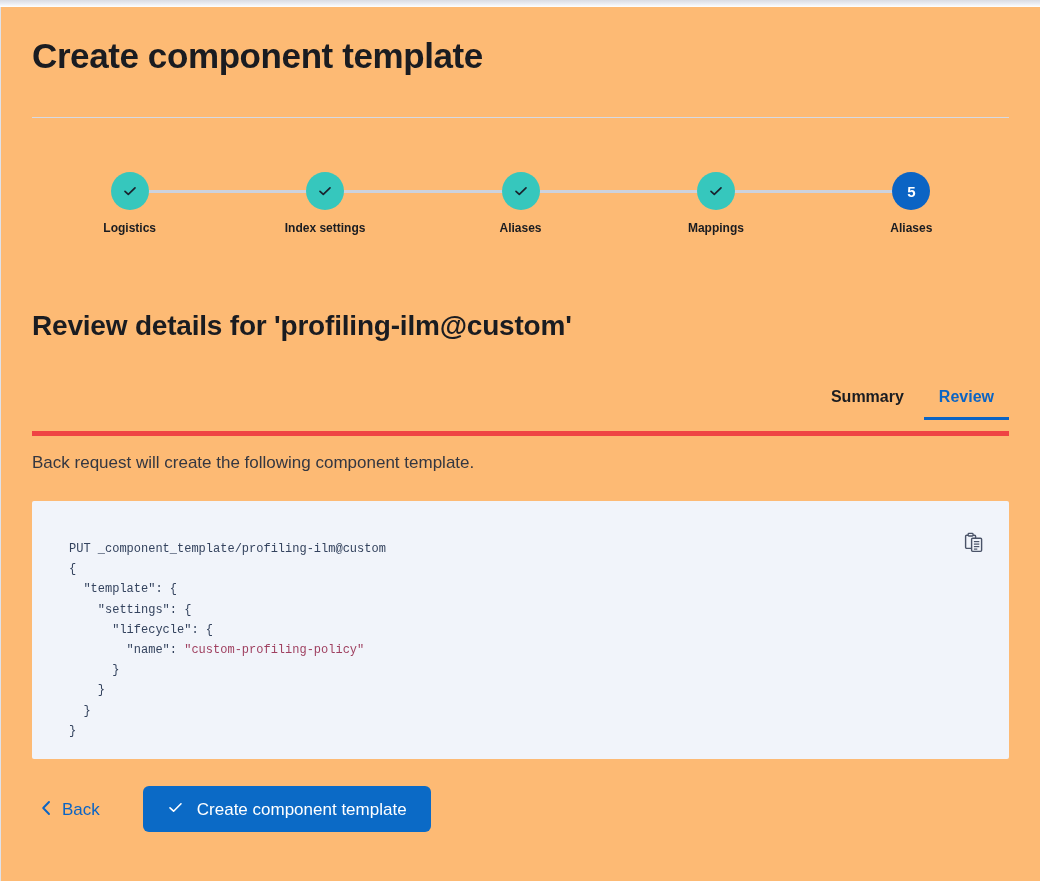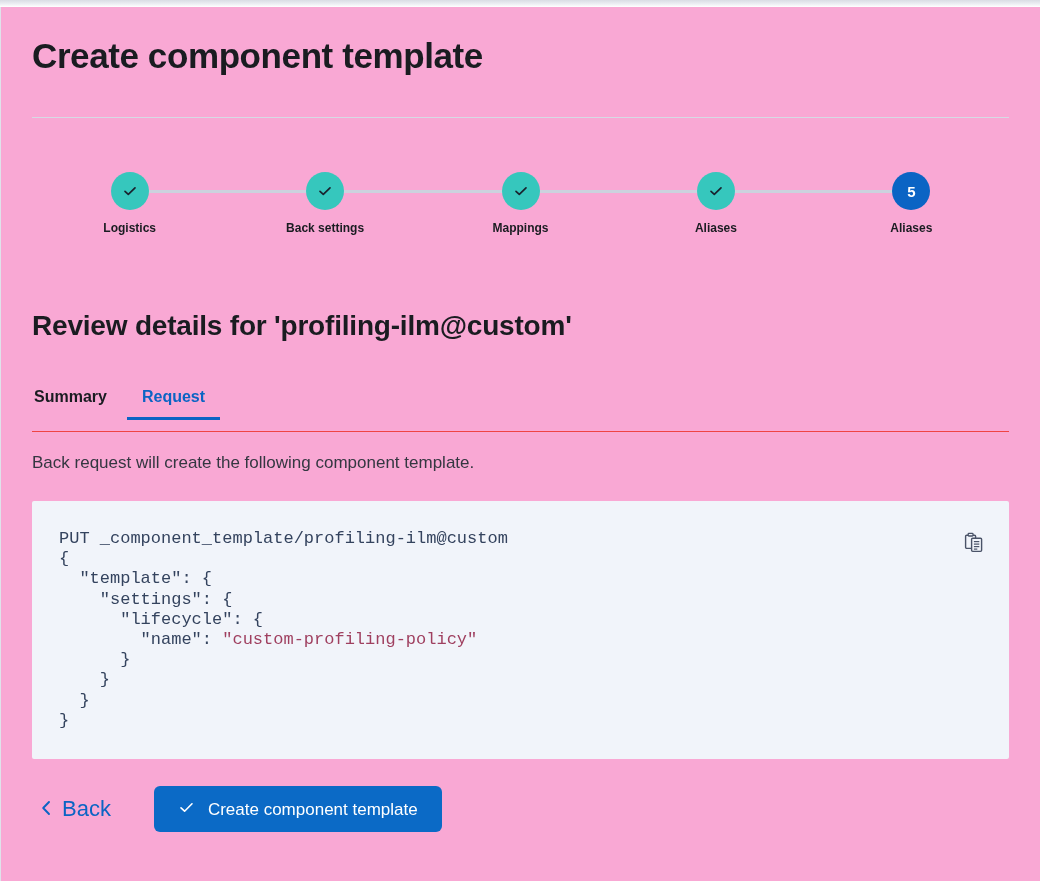"Create component template" #page { background: #f9a8d4 -> #fdba74 }
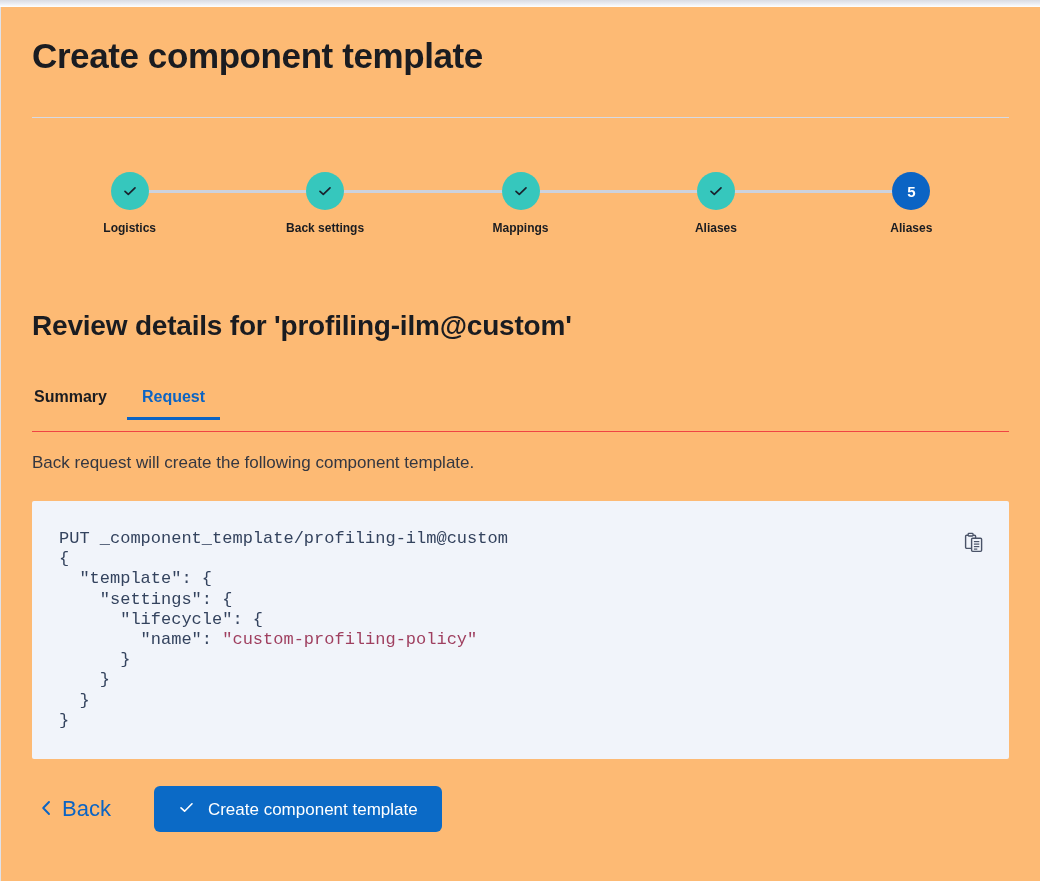"Back settings" div.step-label { text: Back -> Index }
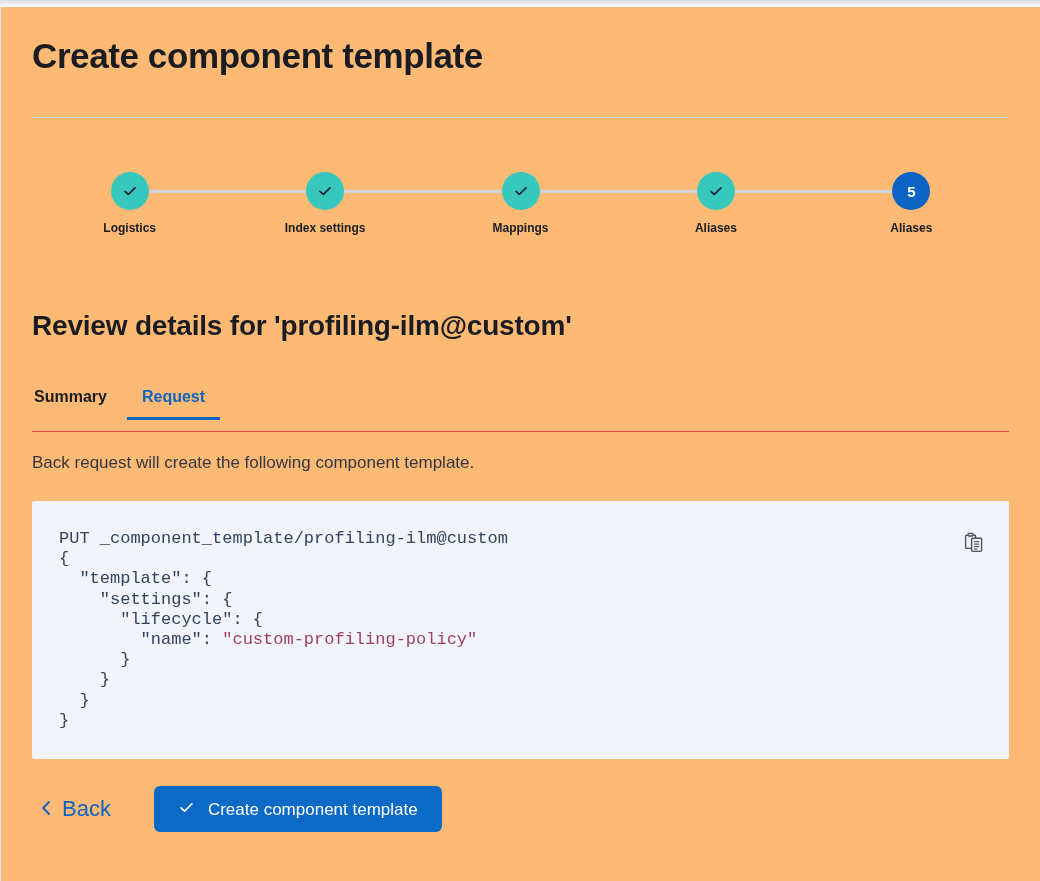"Mappings" div.step { order: before "Aliases" -> after "Aliases" }
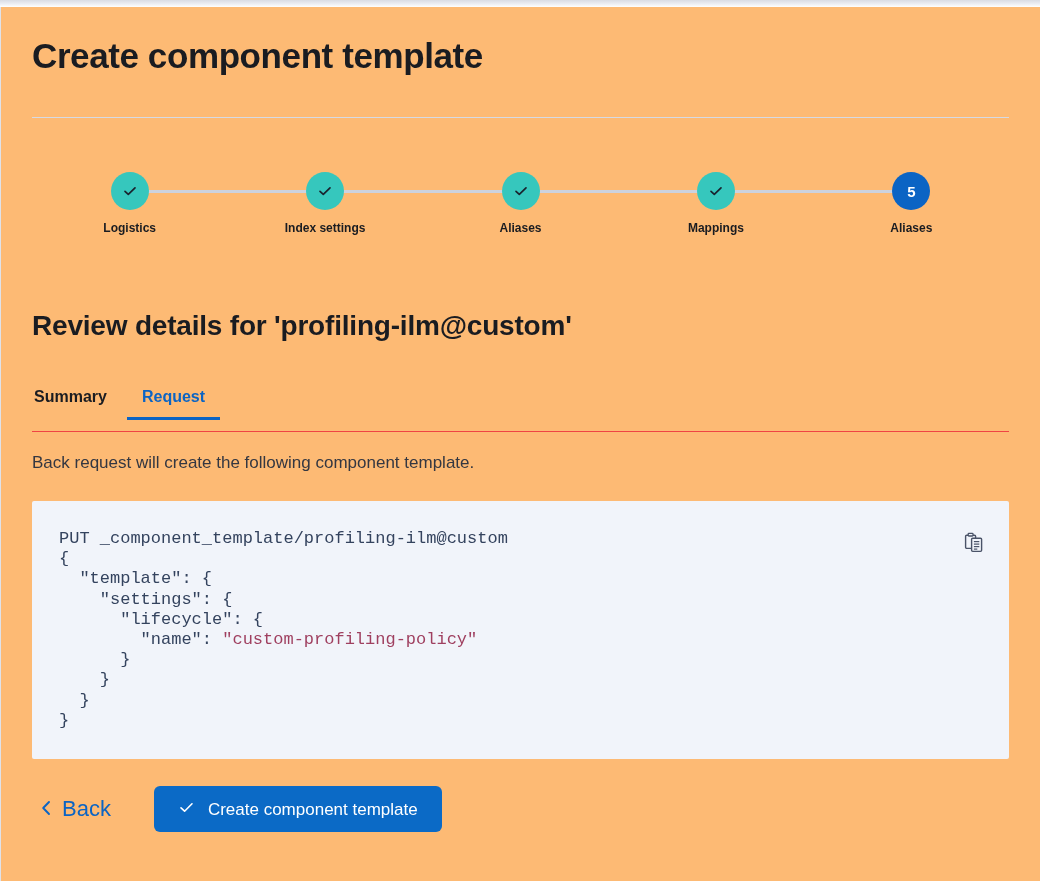"Summary" #tabs { border-bottom: 1px solid #ef4444 -> 5px solid #ef4444; justify-content: none -> flex-end }
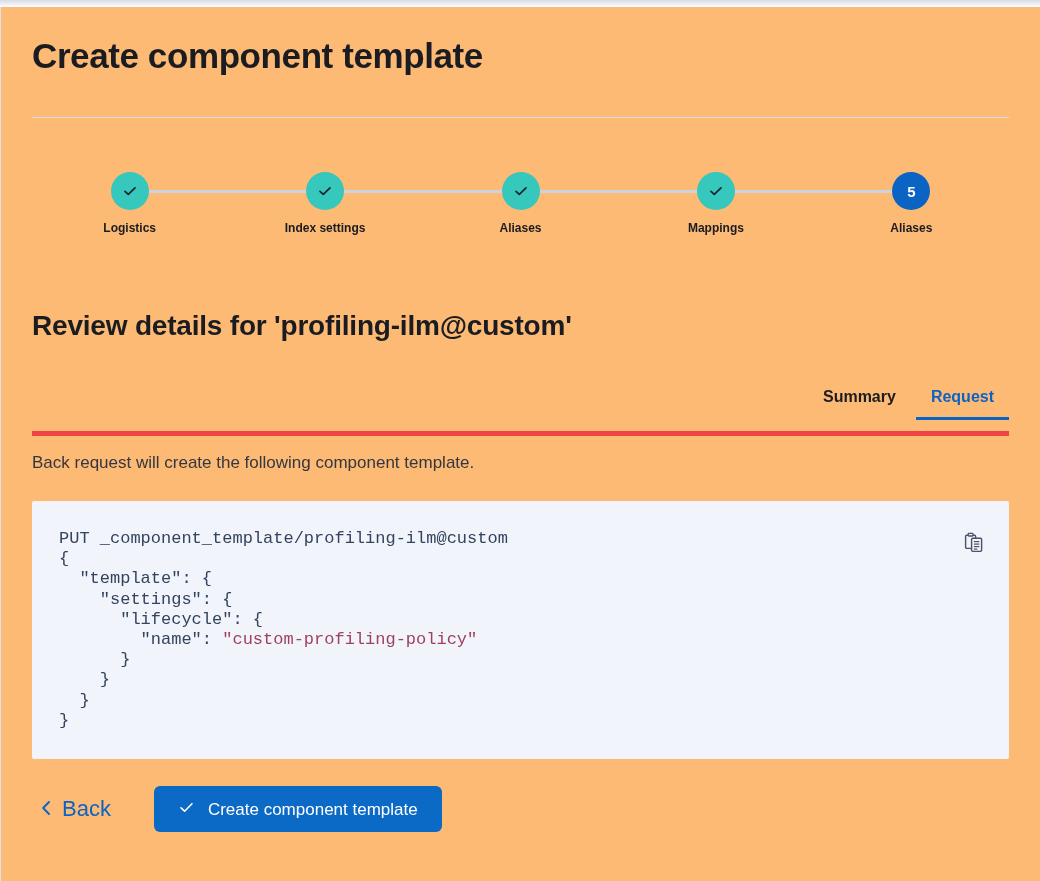"Request" button.tab { text: Request -> Review }
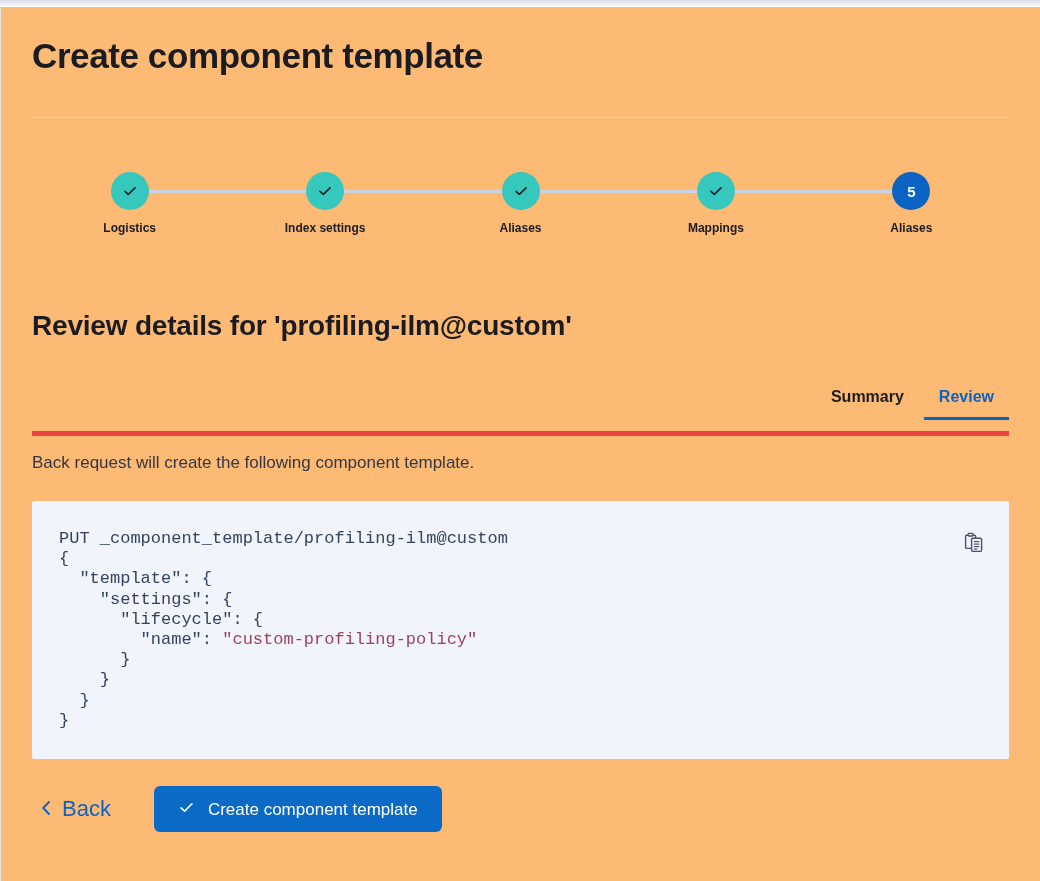"PUT" #code-block { font-size: 17px -> 12px; margin: 0 -> 10px }
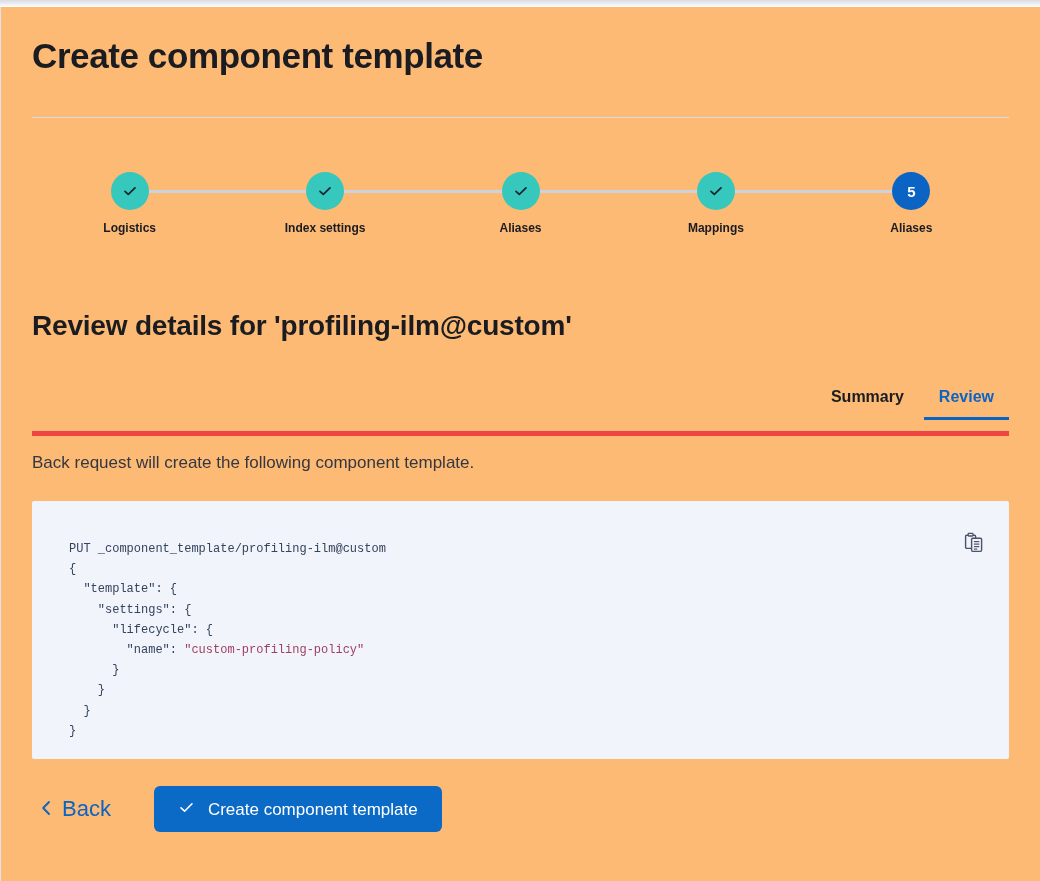"Back" #back-button { font-size: 22px -> 17px }
